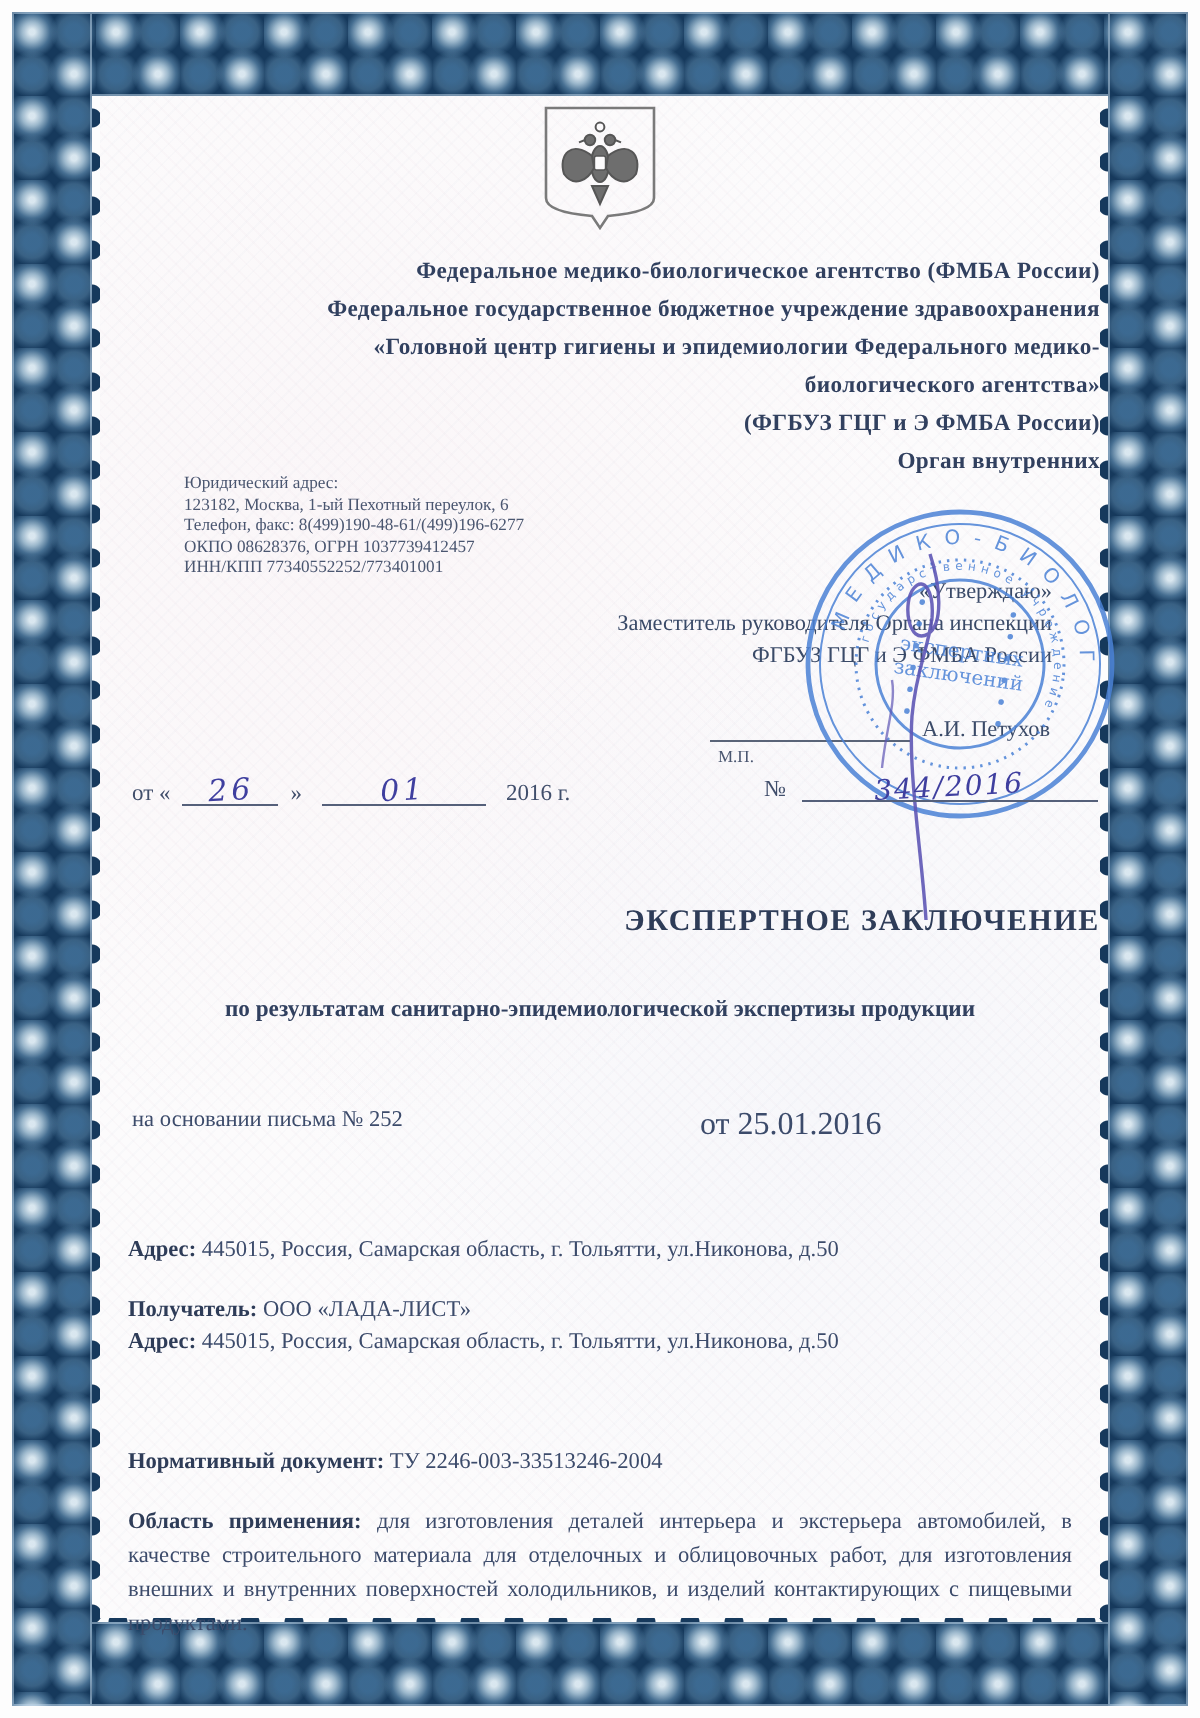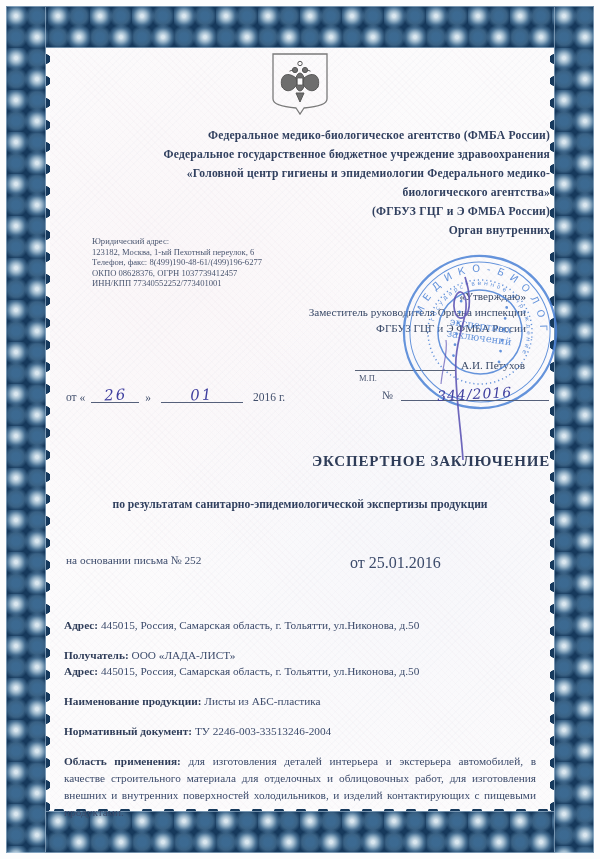"Наименование продукции: Листы из" p.abs { html: <p><b>Наименование продукции:</b> <span>Листы из АБС-пластика</span></p> -> none }
